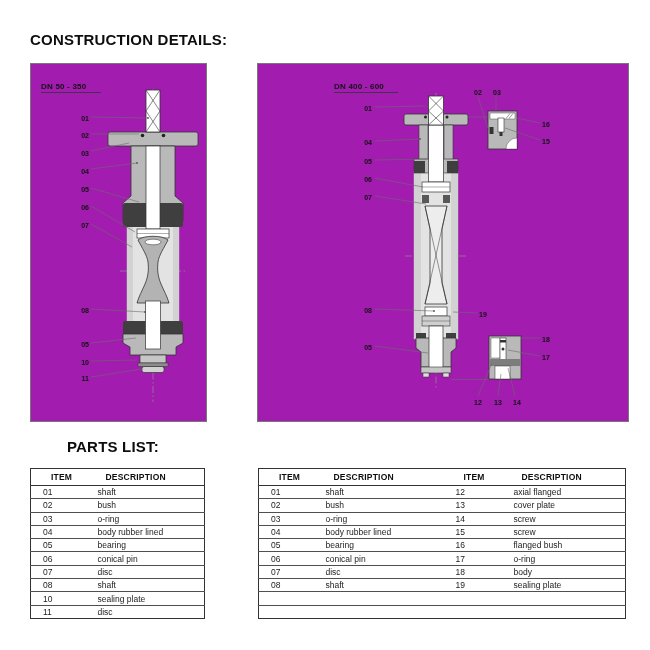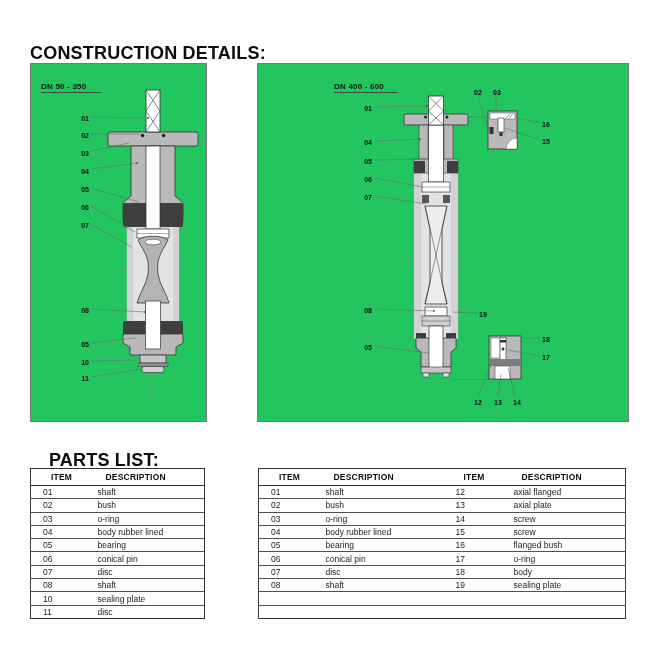"CONSTRUCTION DETAILS:" .title { font-size: 18px -> 15px; margin-top: 12px -> none }
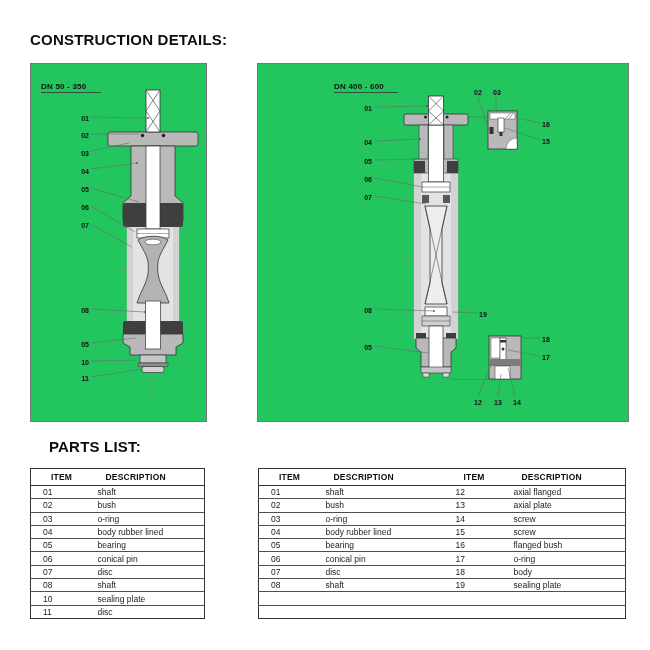"DN 50 - 350" .draw-box { background: #22c55e -> #a21caf }
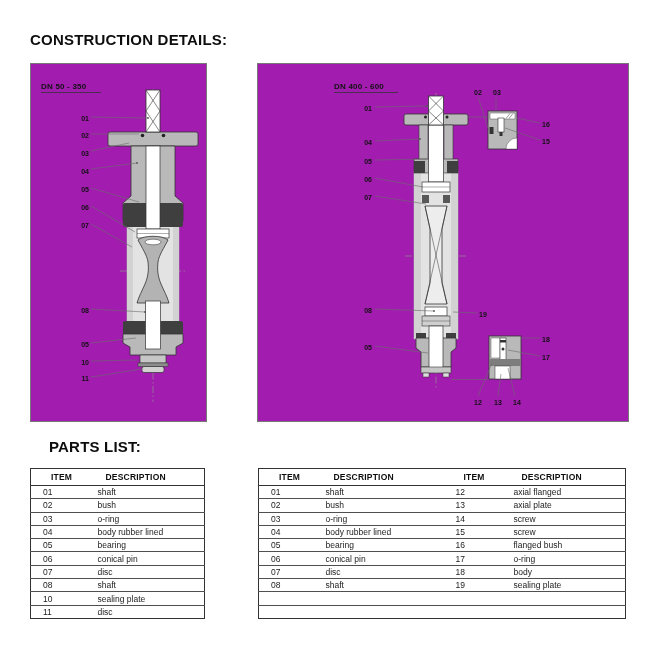"PARTS LIST:" #parts-title { left: 22px -> 40px }
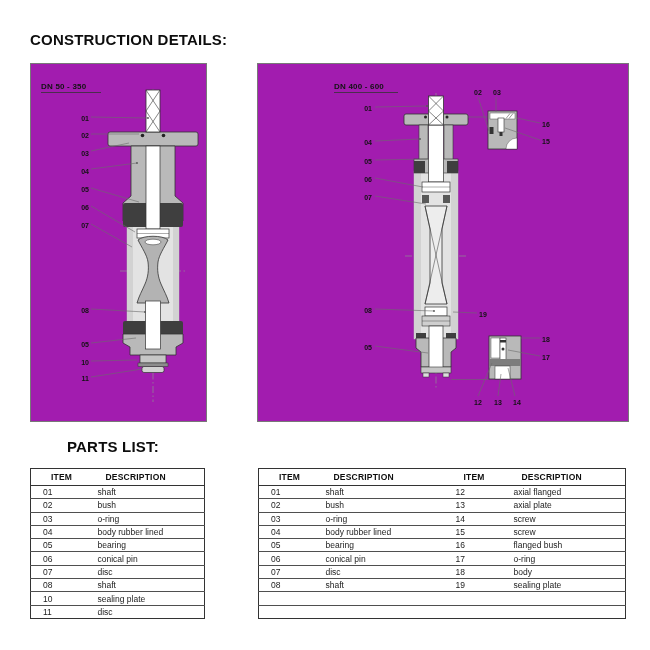"axial plate" td { text: axial -> cover }
